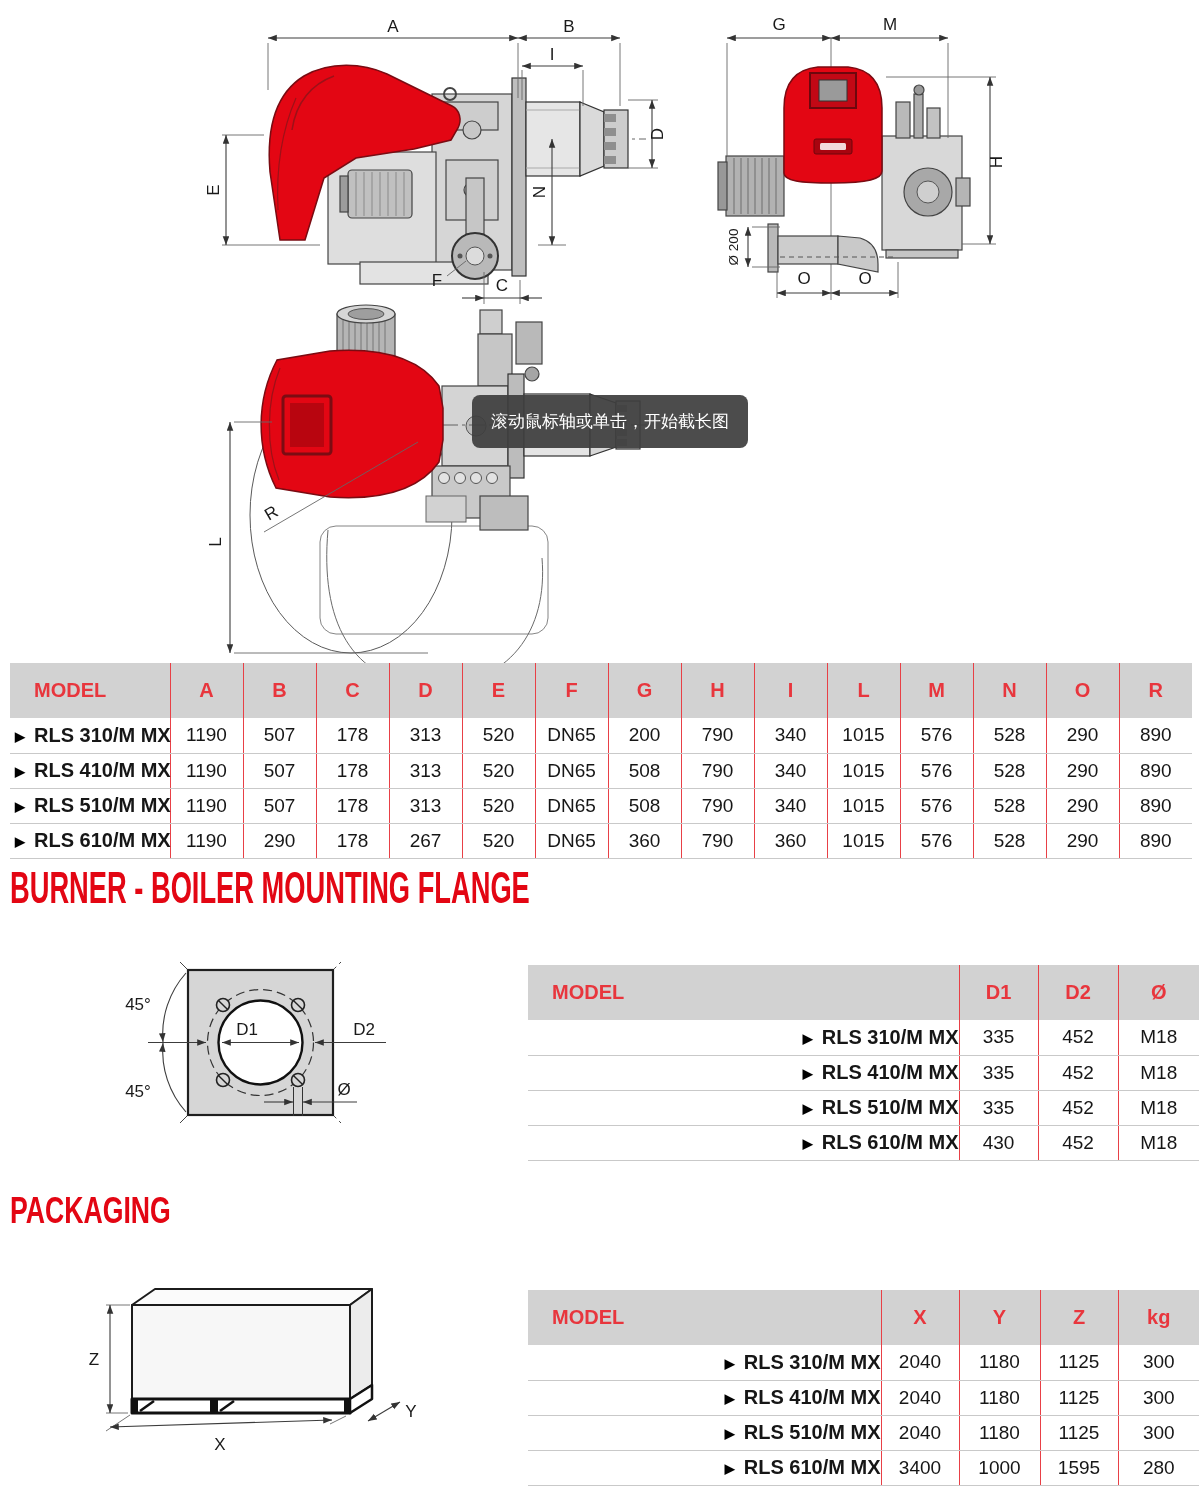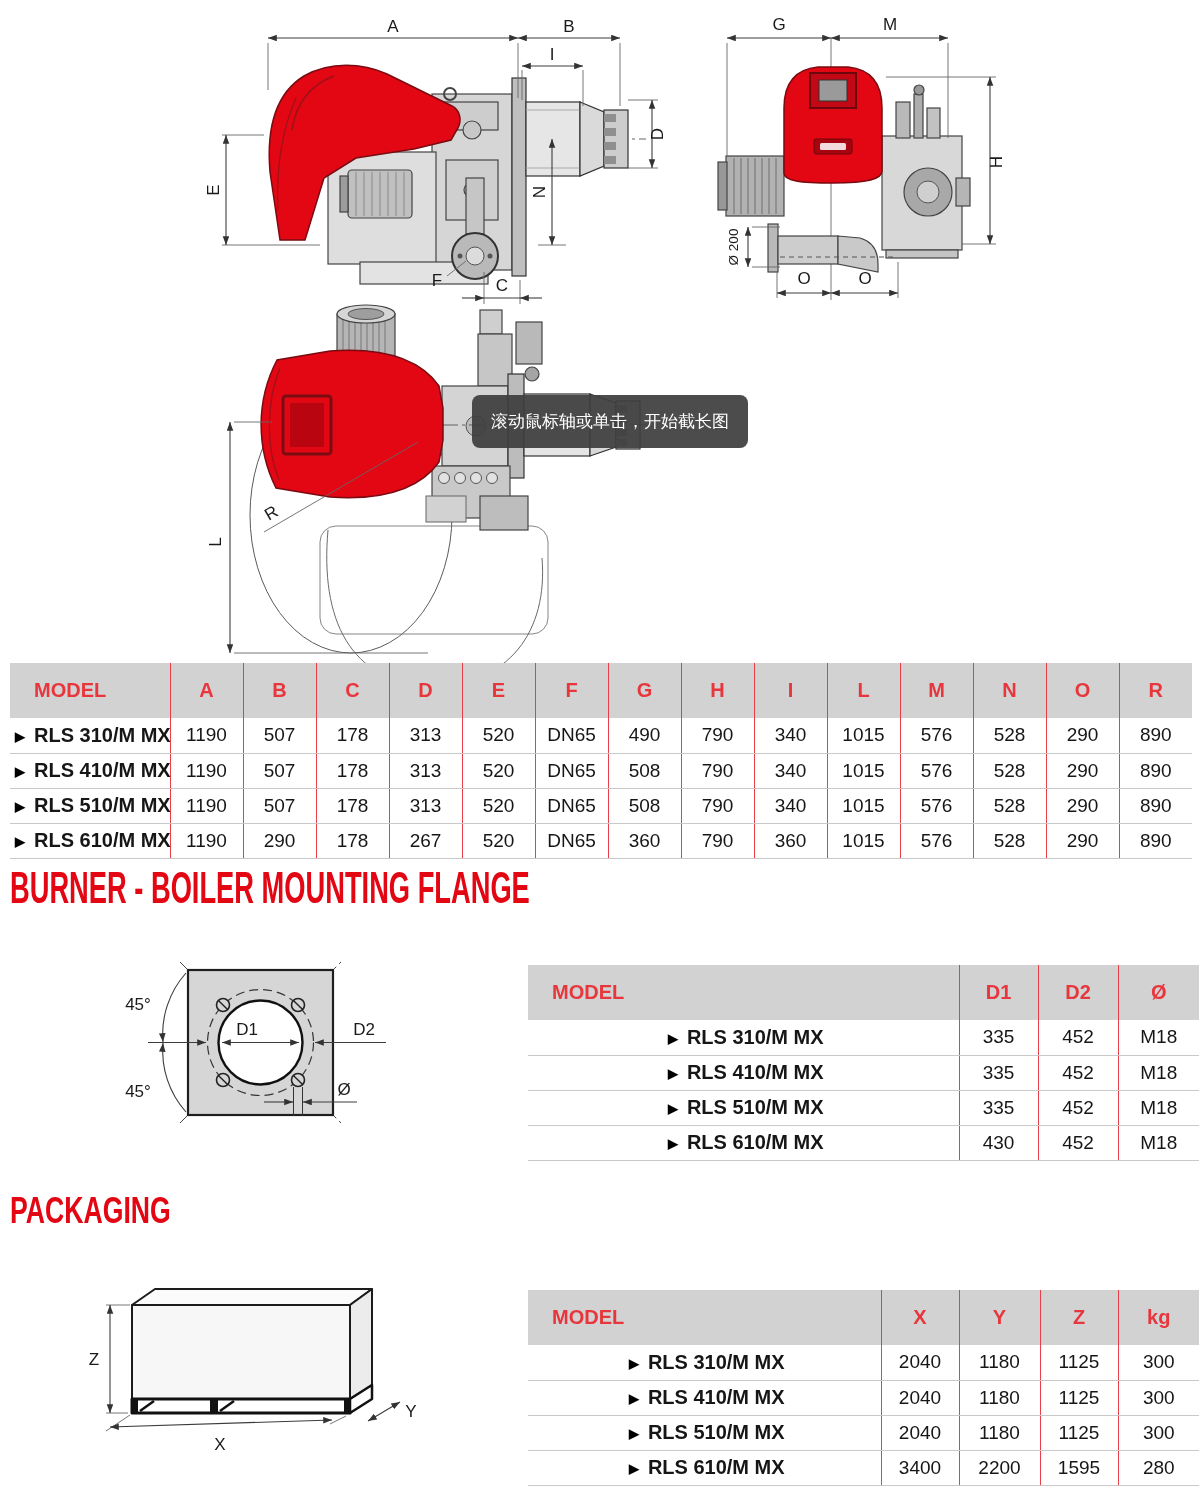"▶ RLS 310/M MX" table.spec td.model-col { text-align: center -> right }
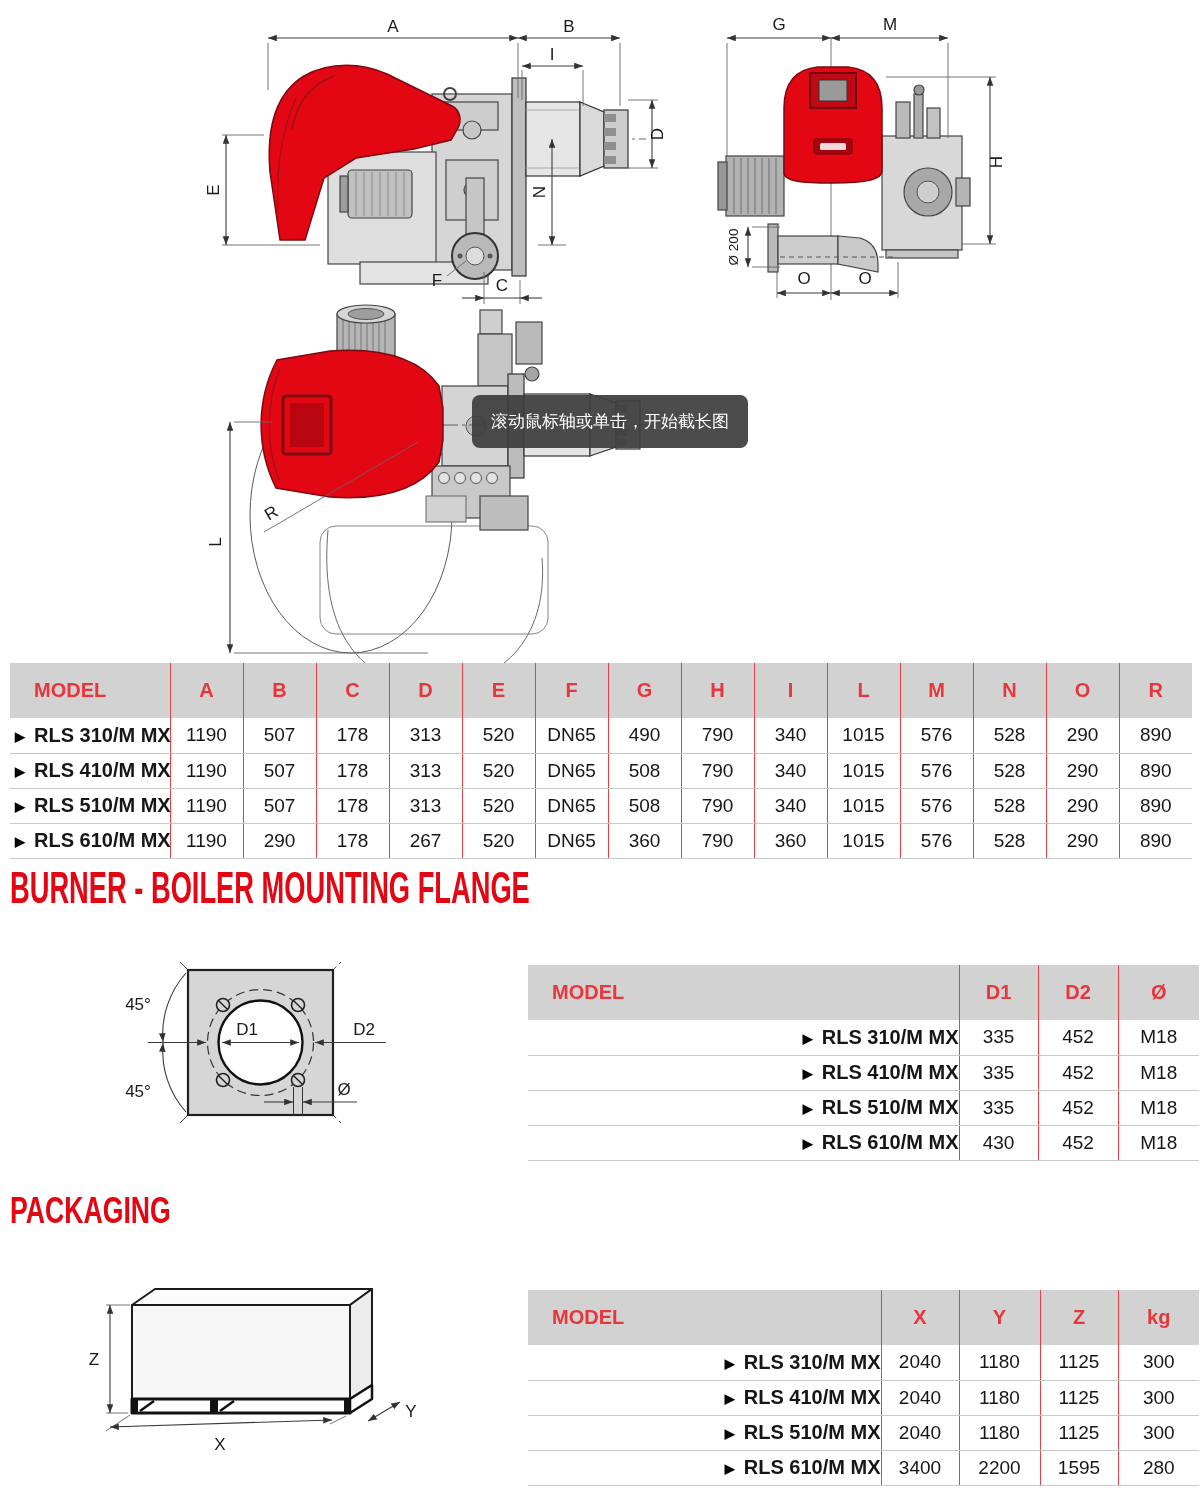"490" td { text: 490 -> 200 }
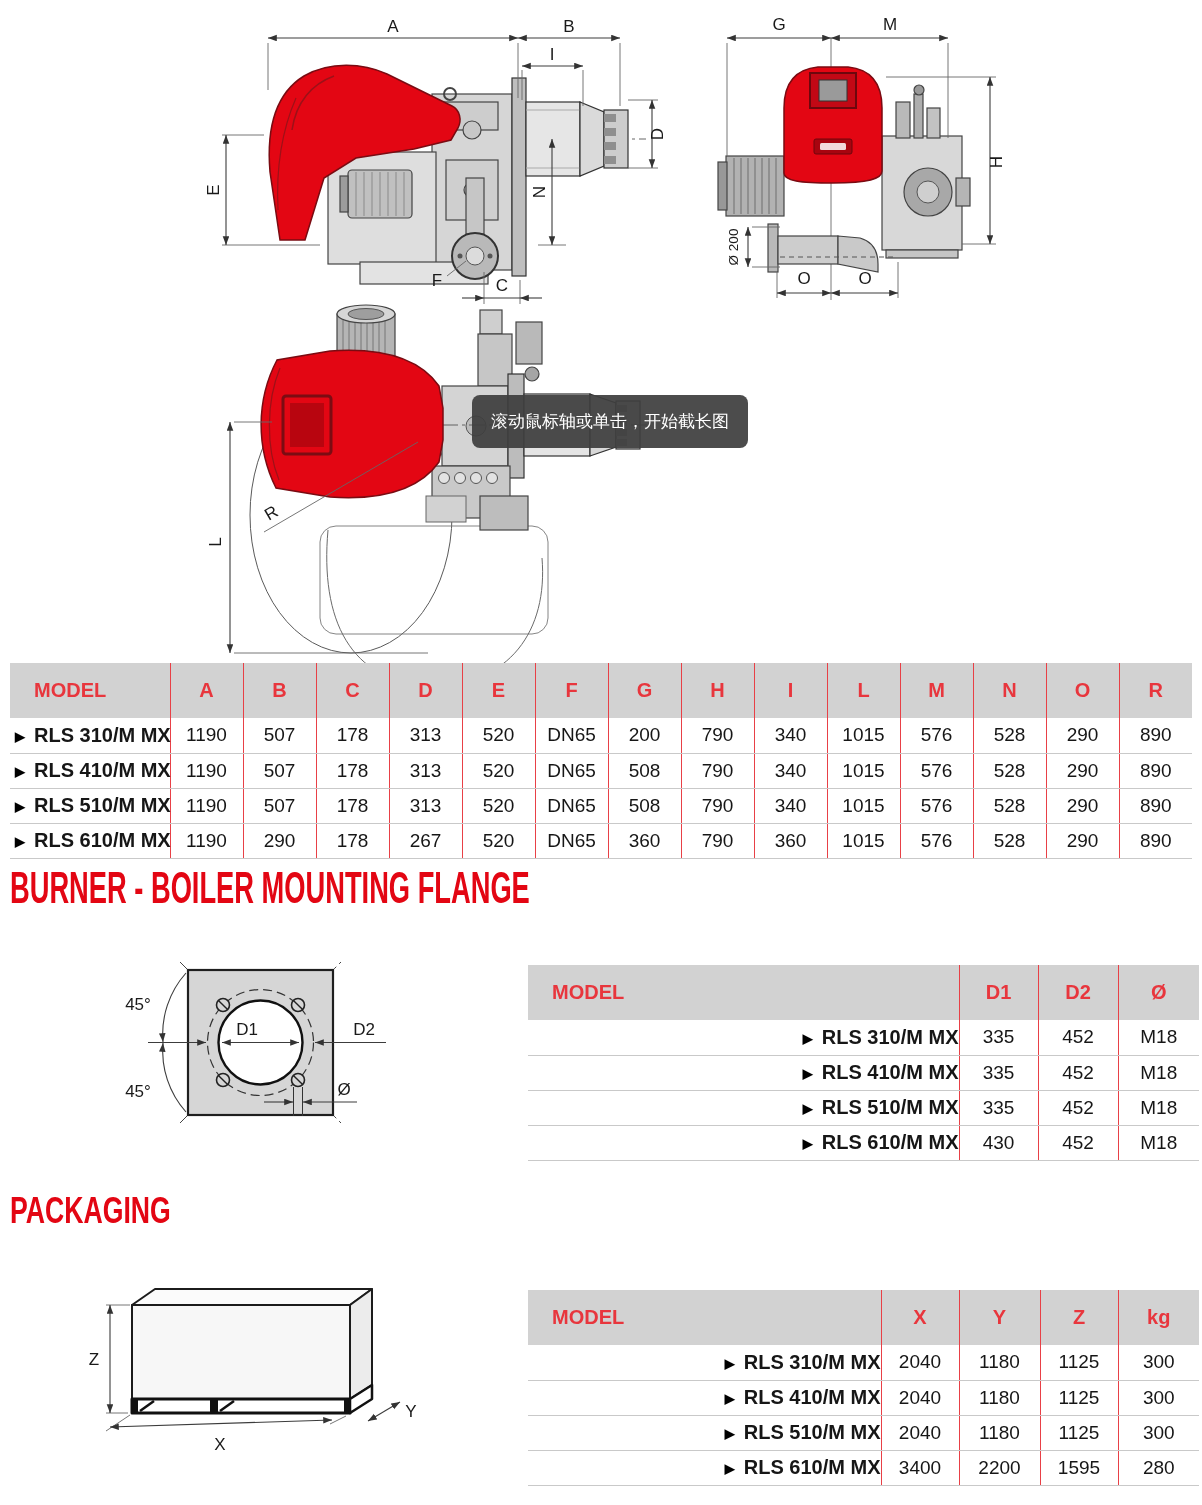"2200" td { text: 2200 -> 1000 }
